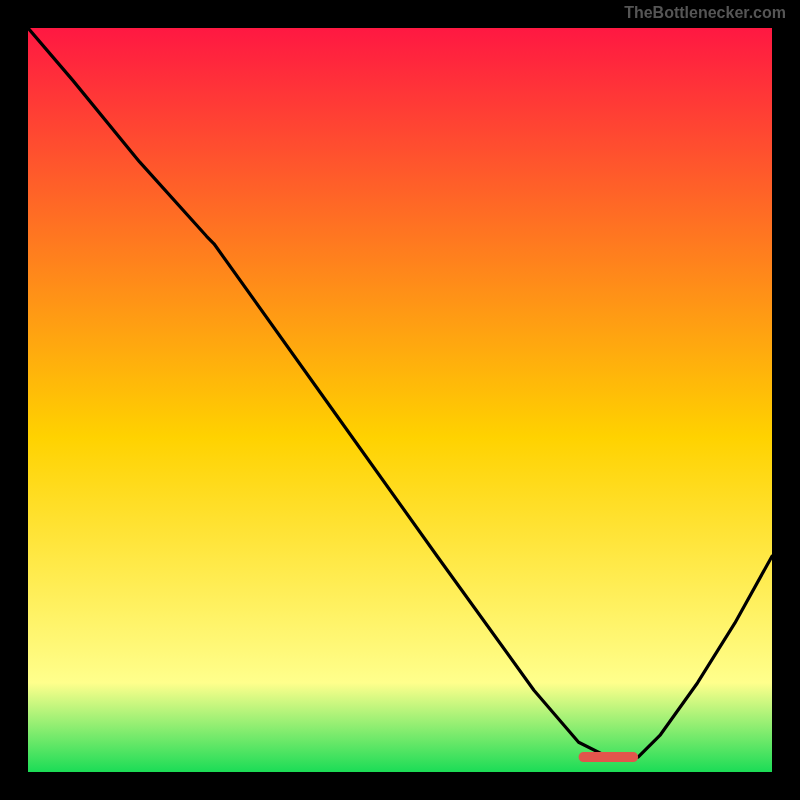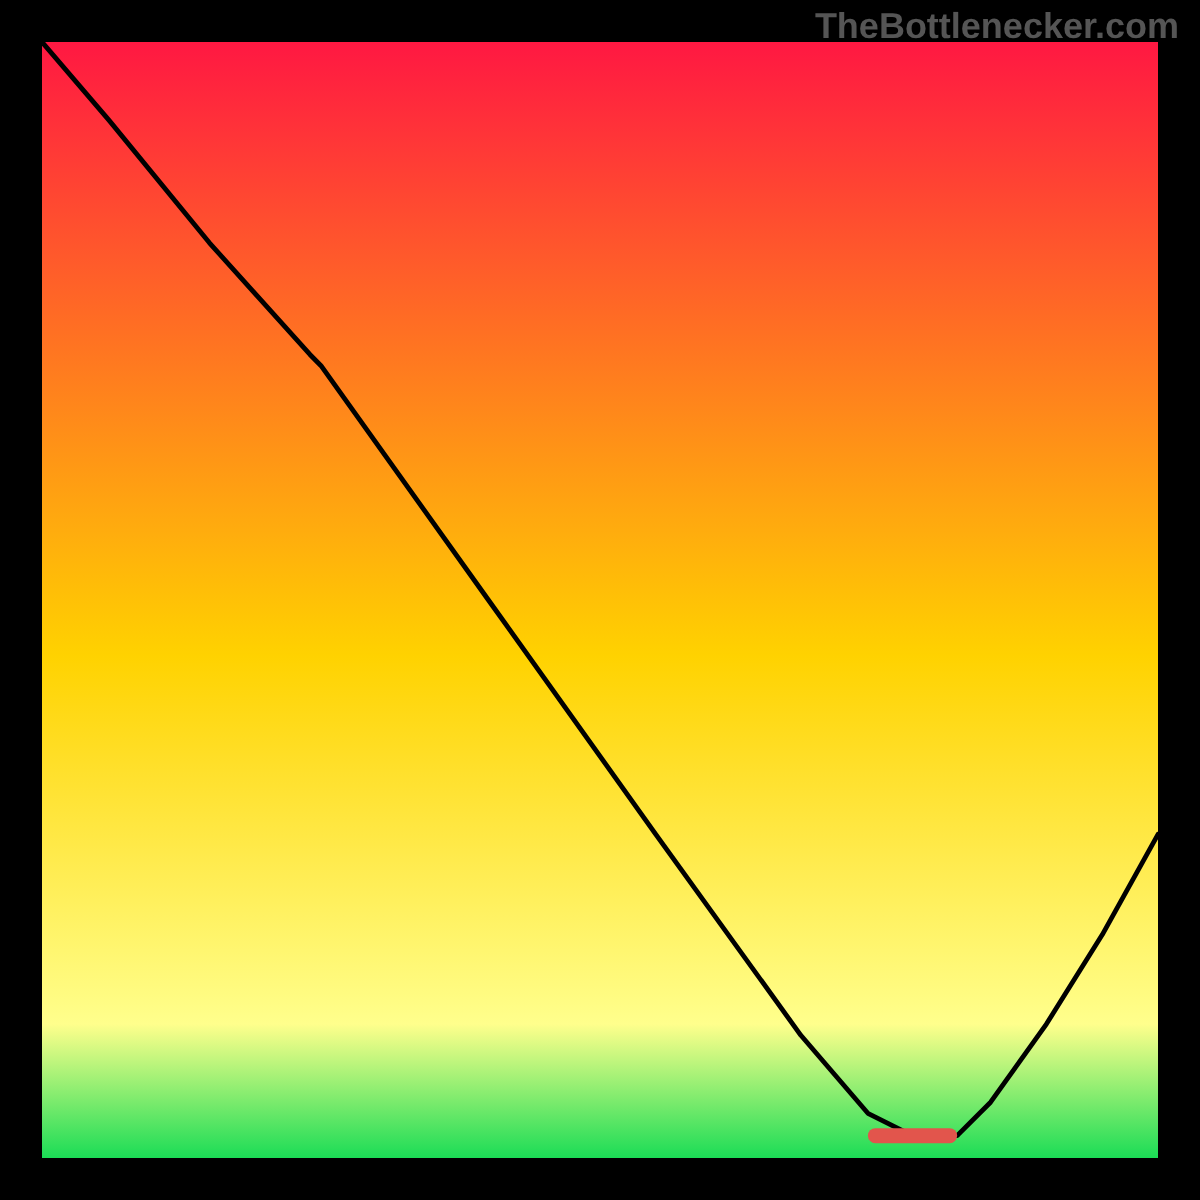"TheBottlenecker.com" .watermark { font-size: 24px -> 16px }
